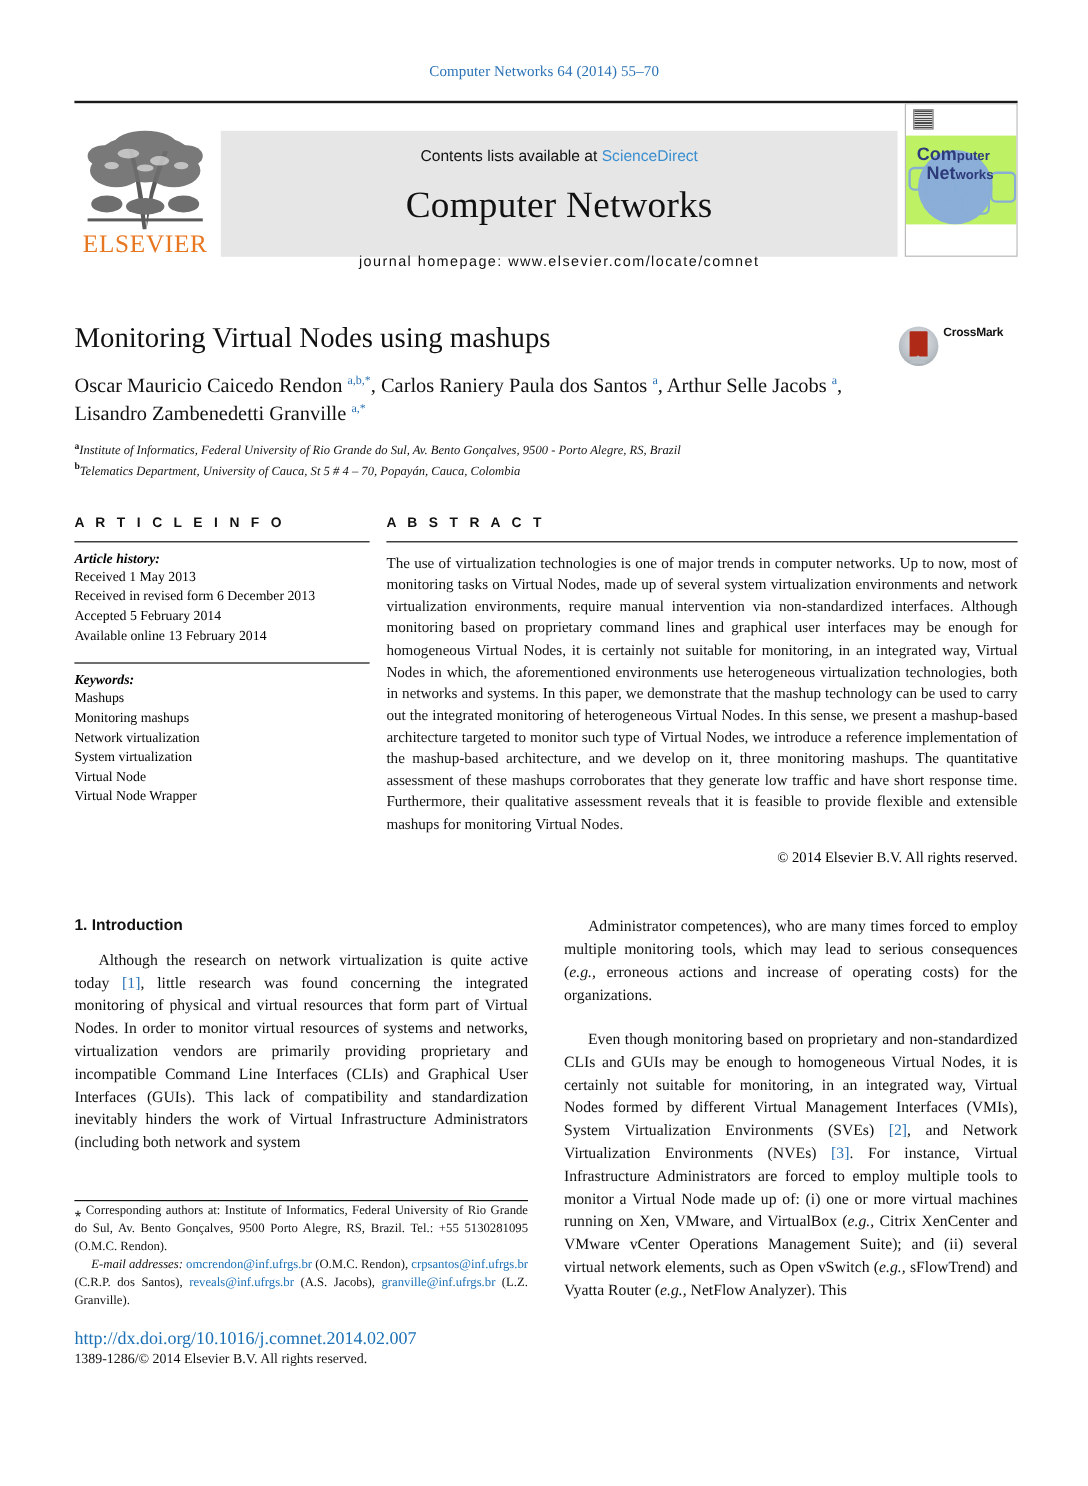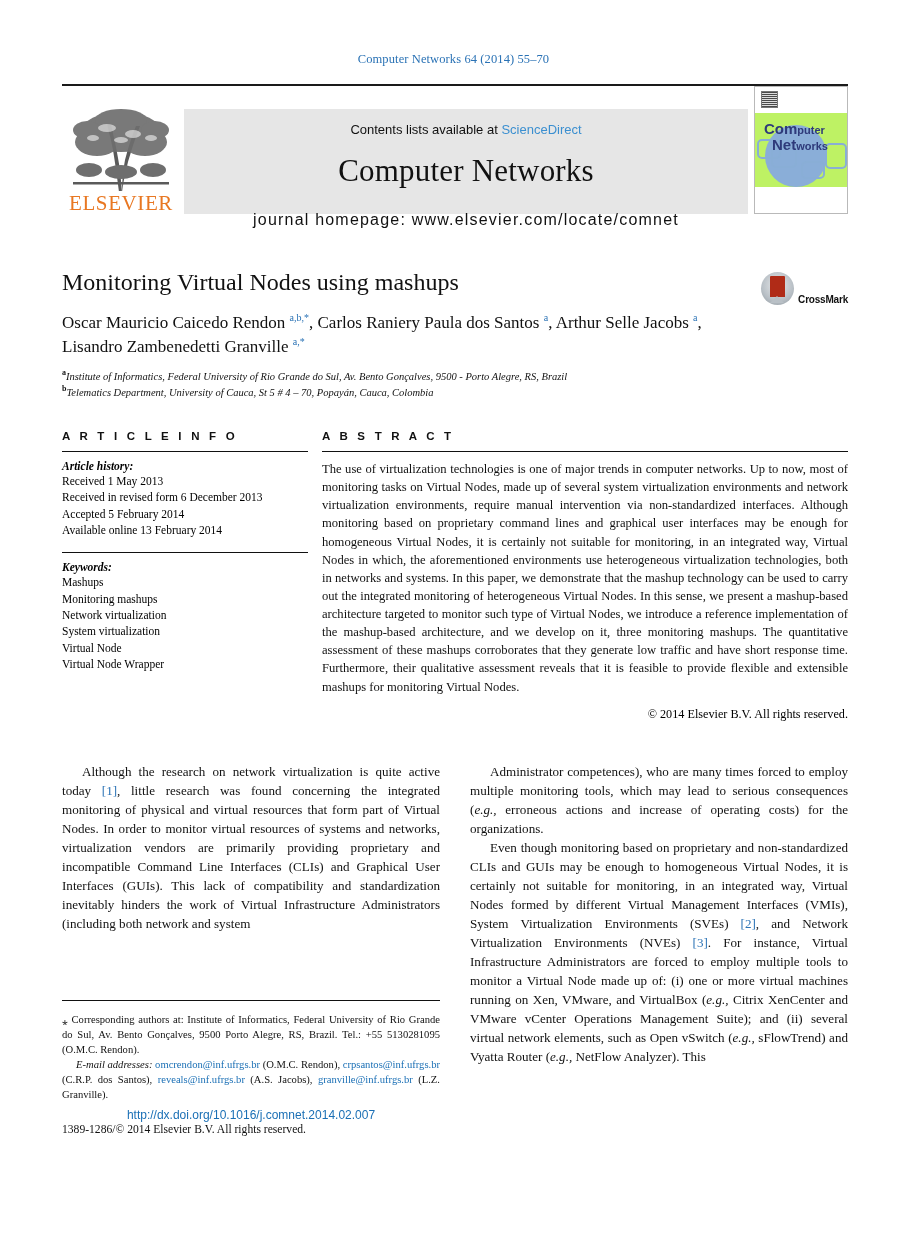"journal homepage:" .homepage { font-size: 16px -> 12px }
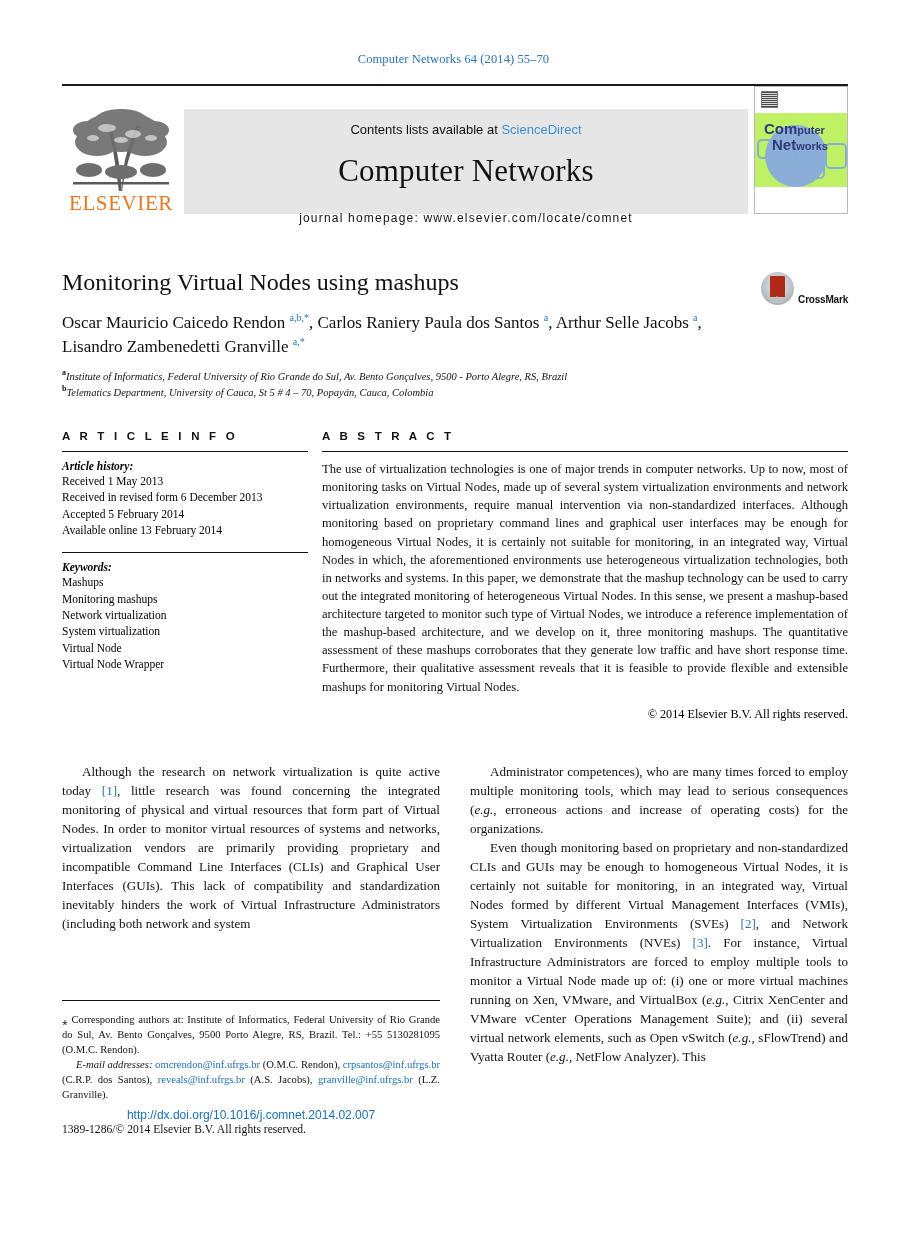"CrossMark" .crossmark { align-items: flex-end -> flex-start; right: 0 -> 12px }
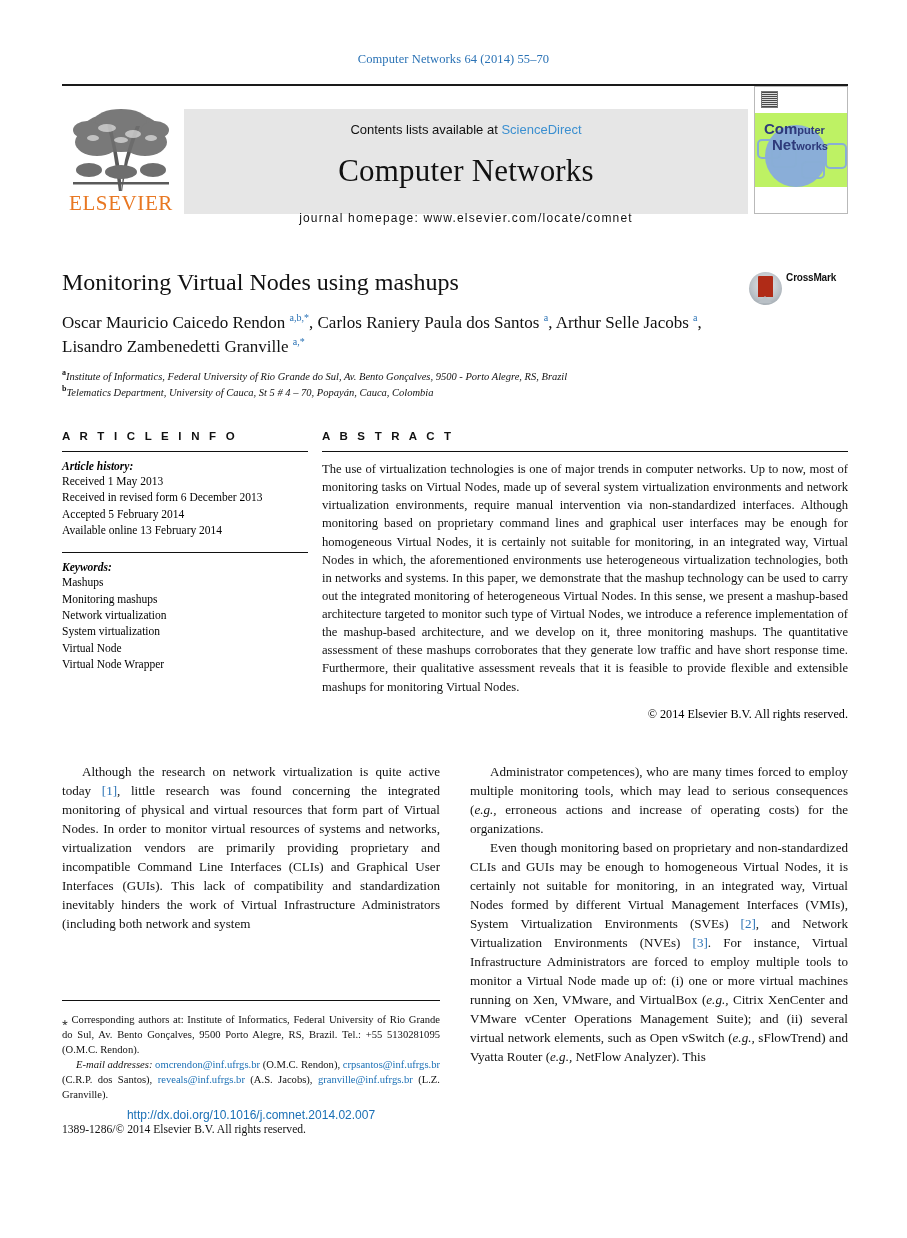"1. Introduction" h2.sec-title { html: none -> <h2>1. Introduction</h2> }
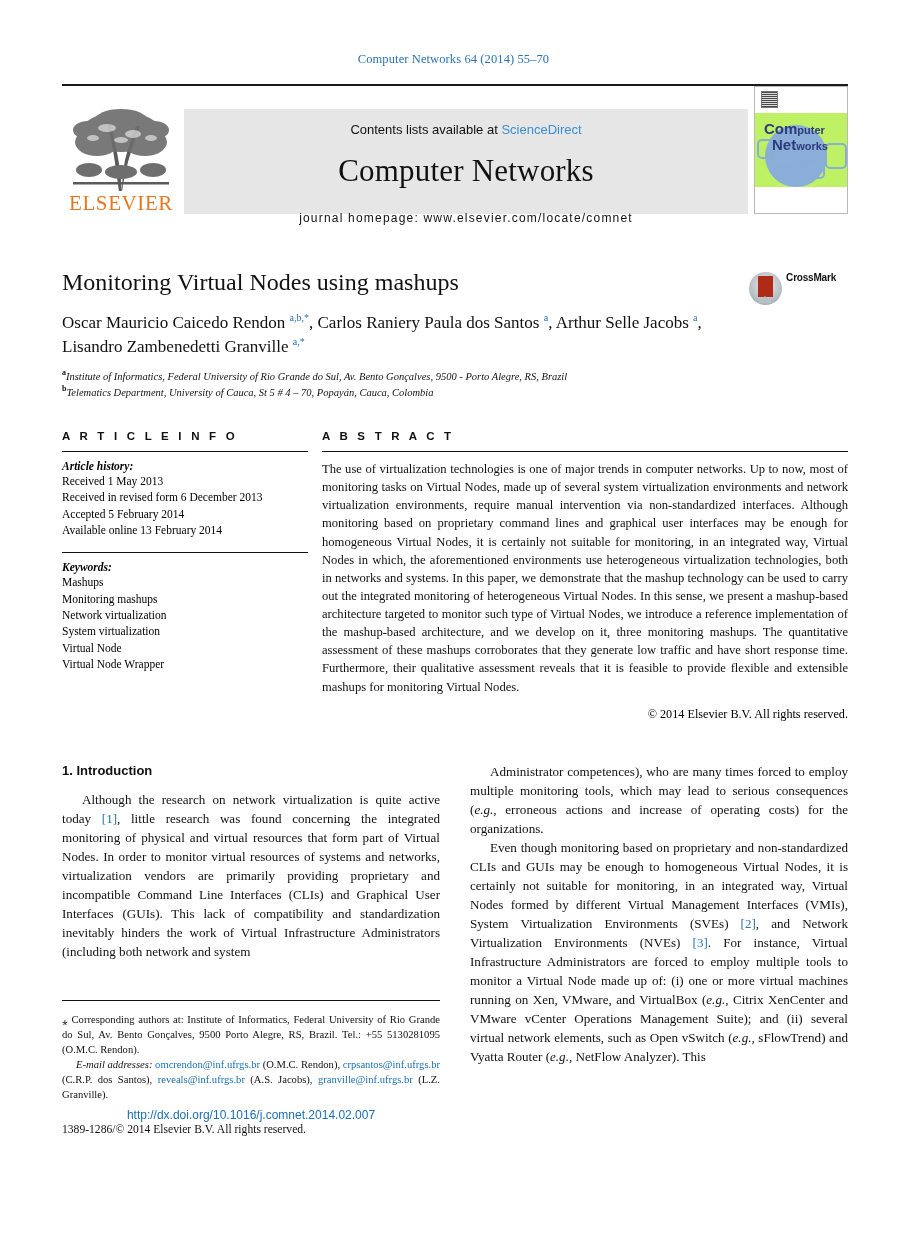"Even though monitoring based on" .para + .para { margin-top: 0px -> 18px }
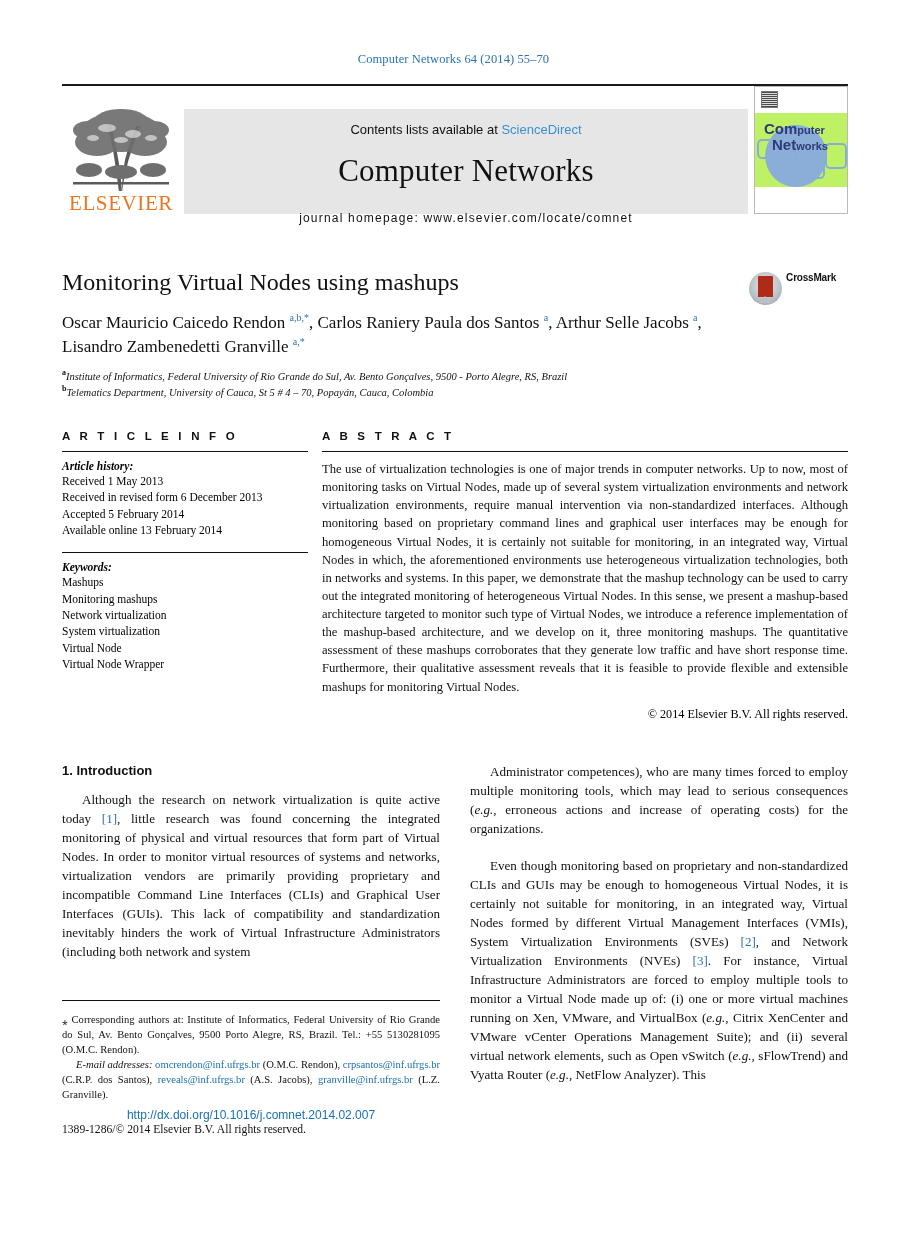"⁎ Corresponding authors at: Institute" .footnote { padding-top: 11px -> 1px }
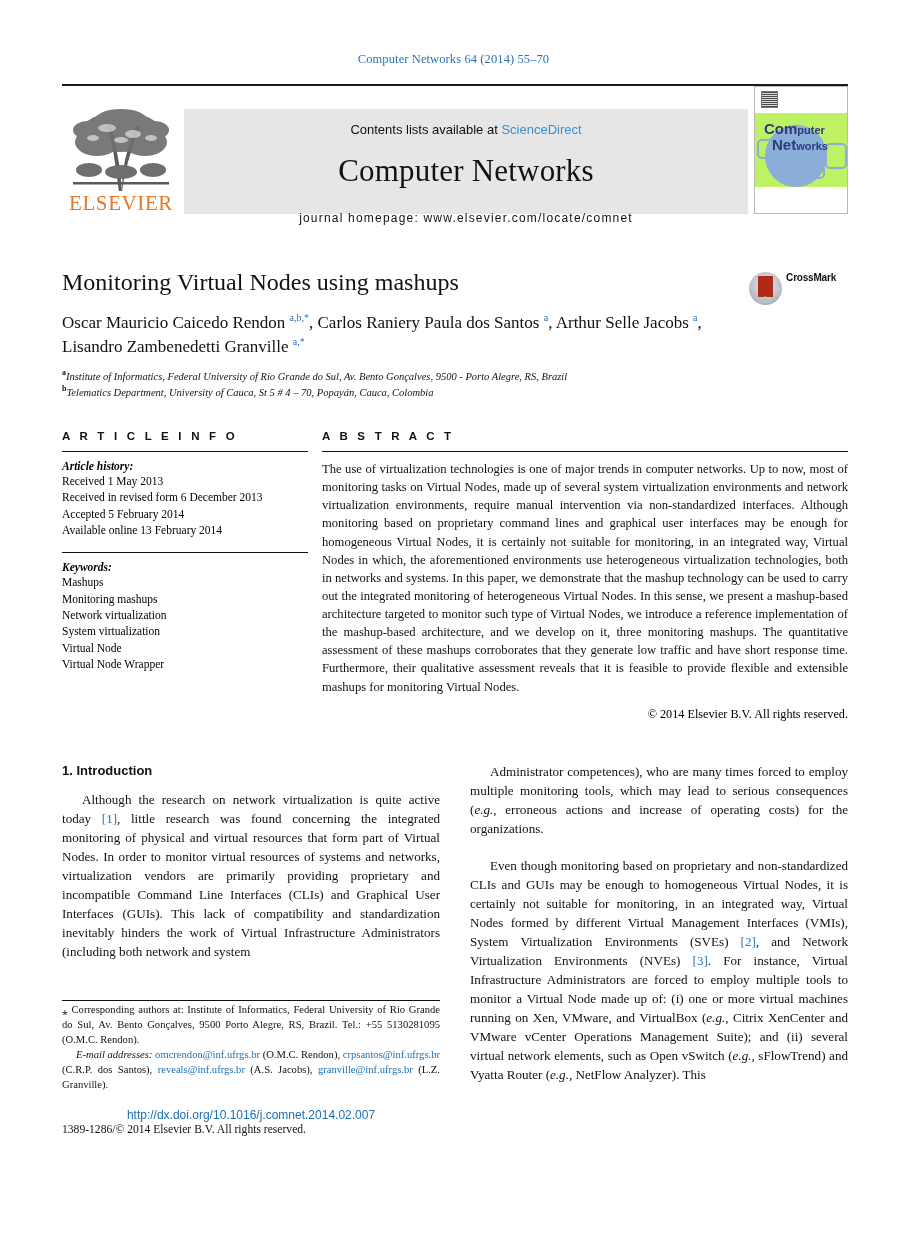"http://dx.doi.org/10.1016/j.comnet.2014." .doi-link { font-family: Liberation Sans, sans-serif -> Liberation Serif, serif; font-size: 12px -> 15px; text-align: center -> none }
